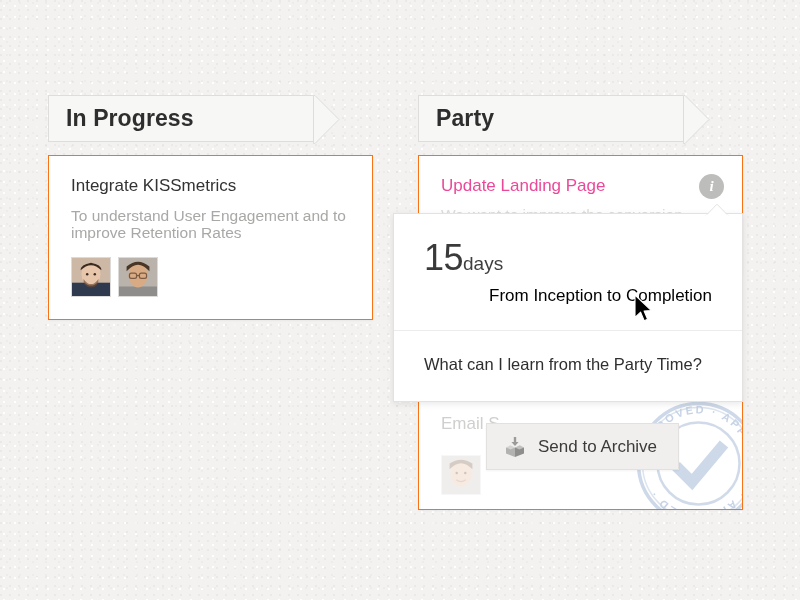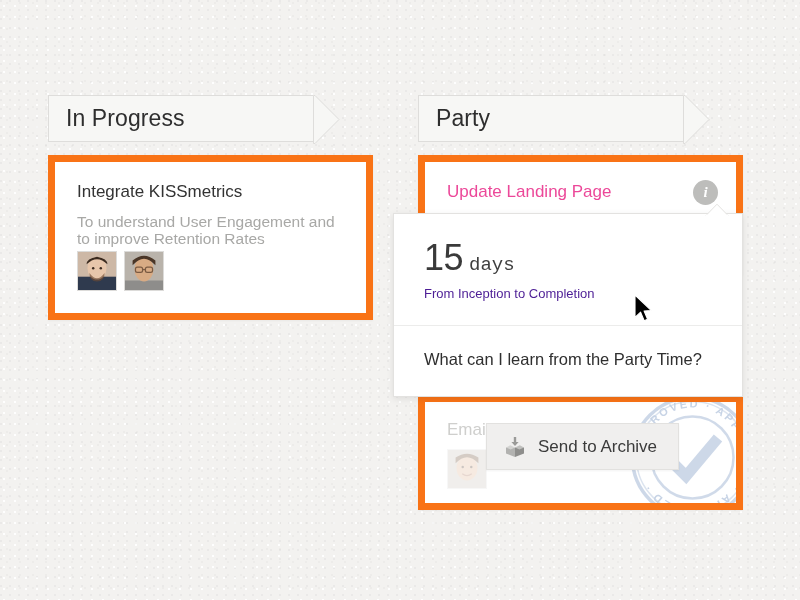"In Progress" .col-header .hdr-label { font-weight: 400 -> 700 }
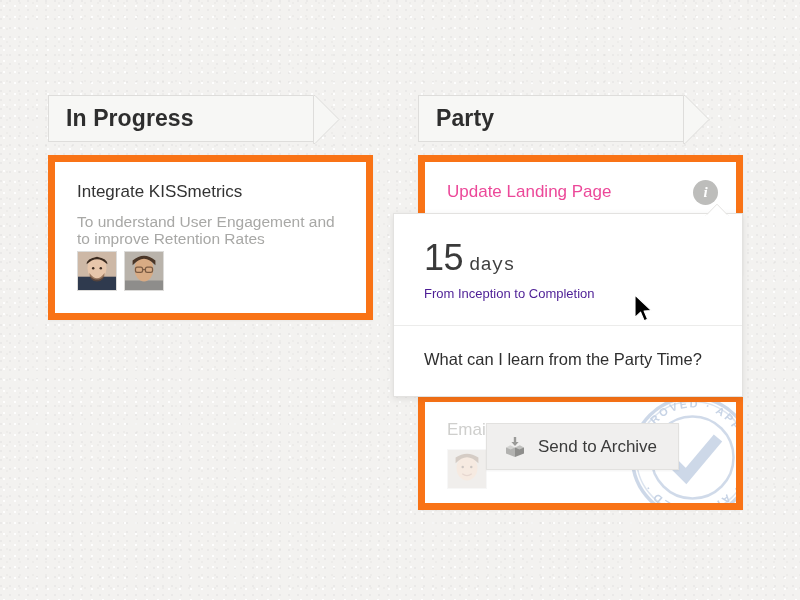"Integrate KISSmetrics" .card { border: 7px solid #f97316 -> 1px solid #f97316 }
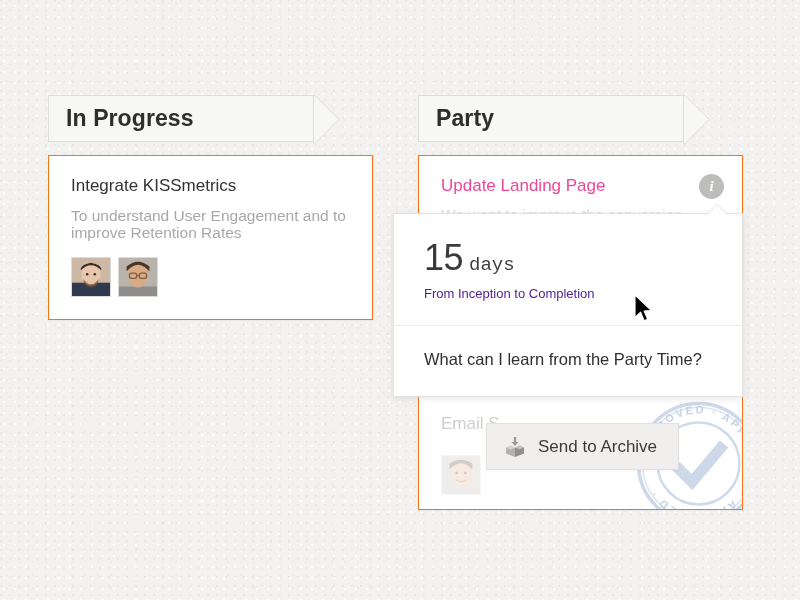"15" .metric-line { gap: 6px -> none }
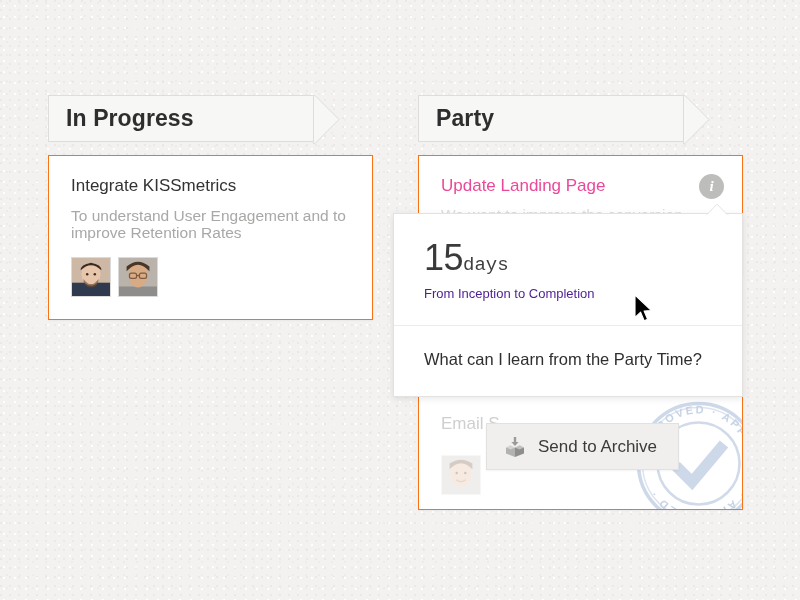"days" .metric-unit { font-family: Liberation Mono, monospace -> none }
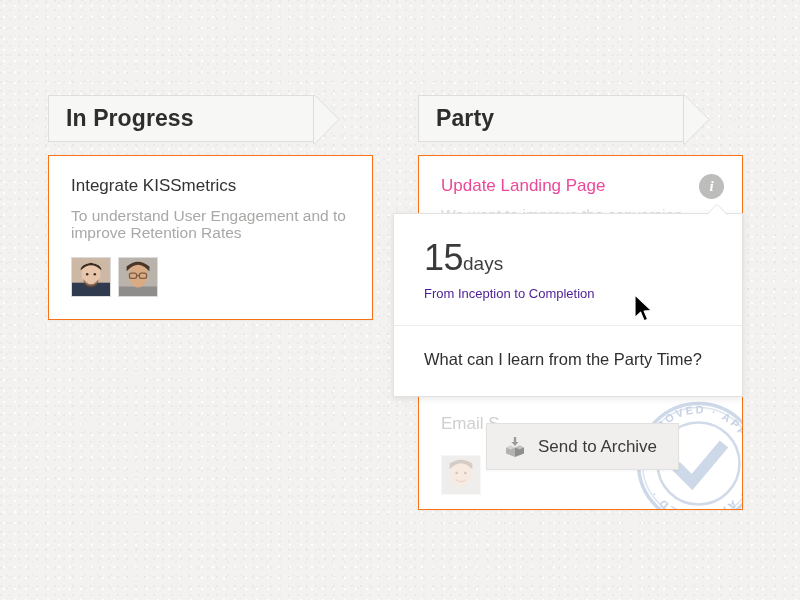"From Inception to Completion" .metric-caption { color: #4c1d95 -> #000000; font-size: 13px -> 17px; text-align: none -> right }
